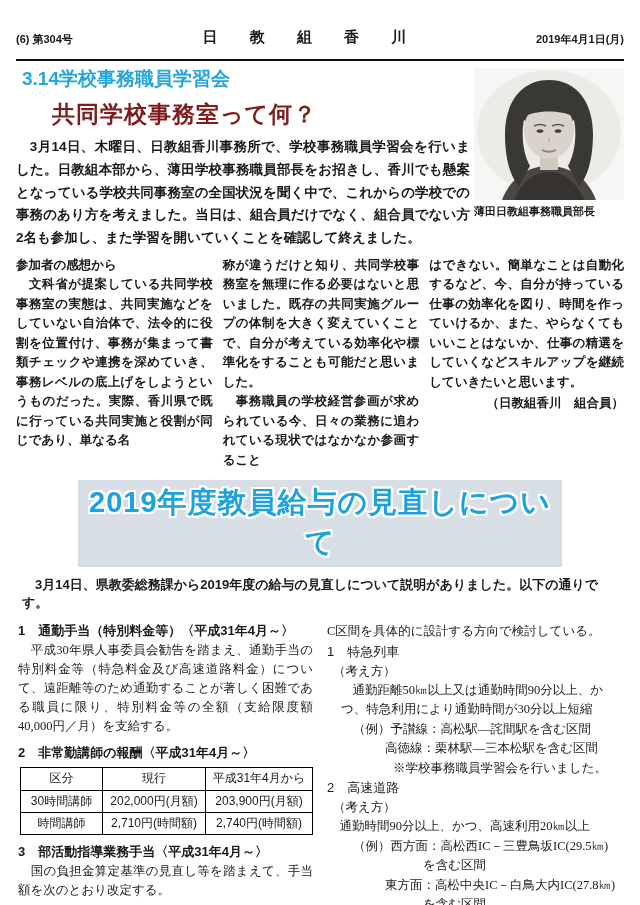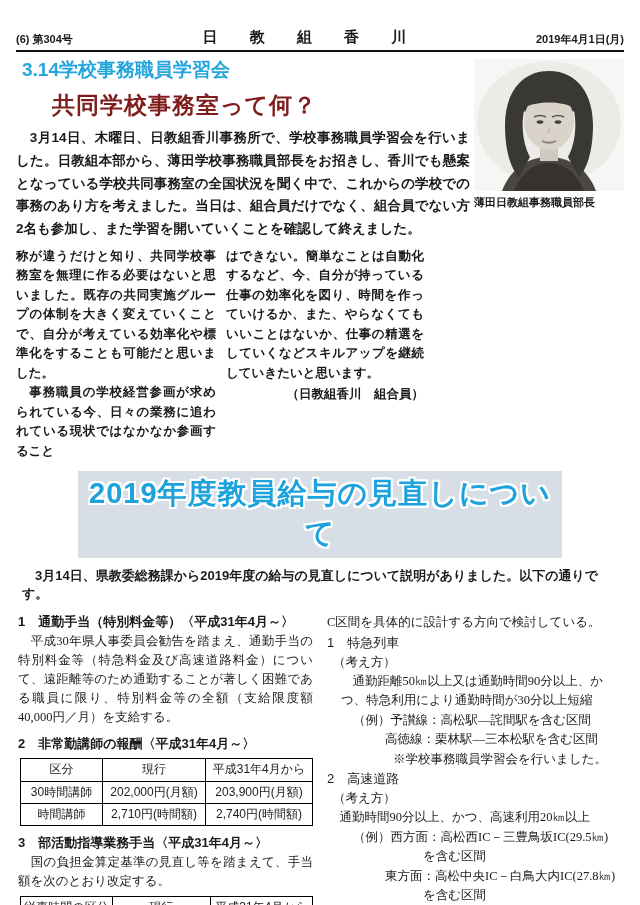"(6) 第304号" .hd { padding-bottom: 3px -> 12px }
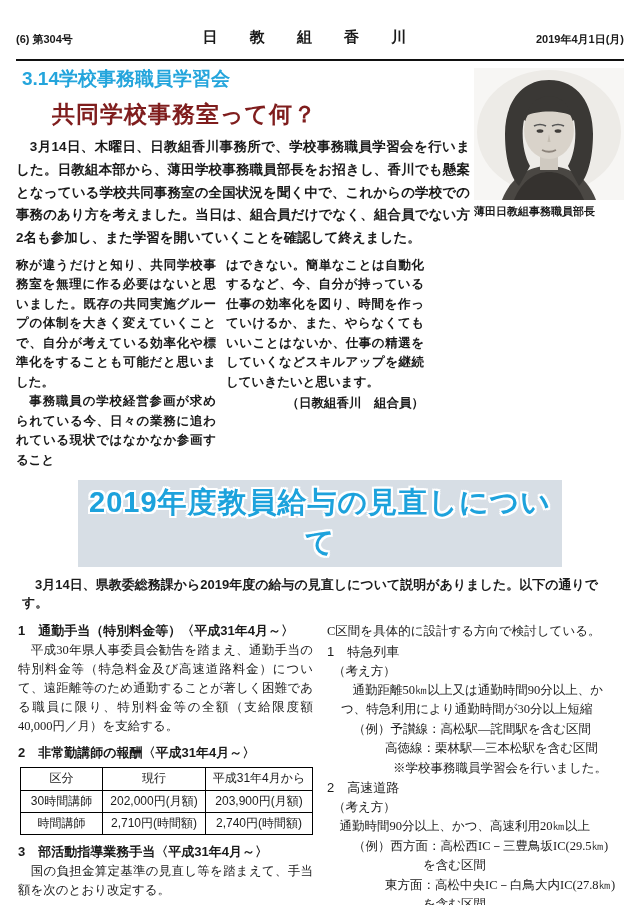"参加者の感想から" div.a1-col { html: none -> <div> <div>参加者の感想から</div> <div> 文科省が提案している共同学校事務室の実態は、共同実施などをしていない自治体で、法令的に役割を位置付け、事務が集まって書類チェックや連携を深めていき、事務レベルの底上げをしようというものだった。実際、香川県で既に行っている共同実施と役割が同じであり、単なる名</div> </div> }
